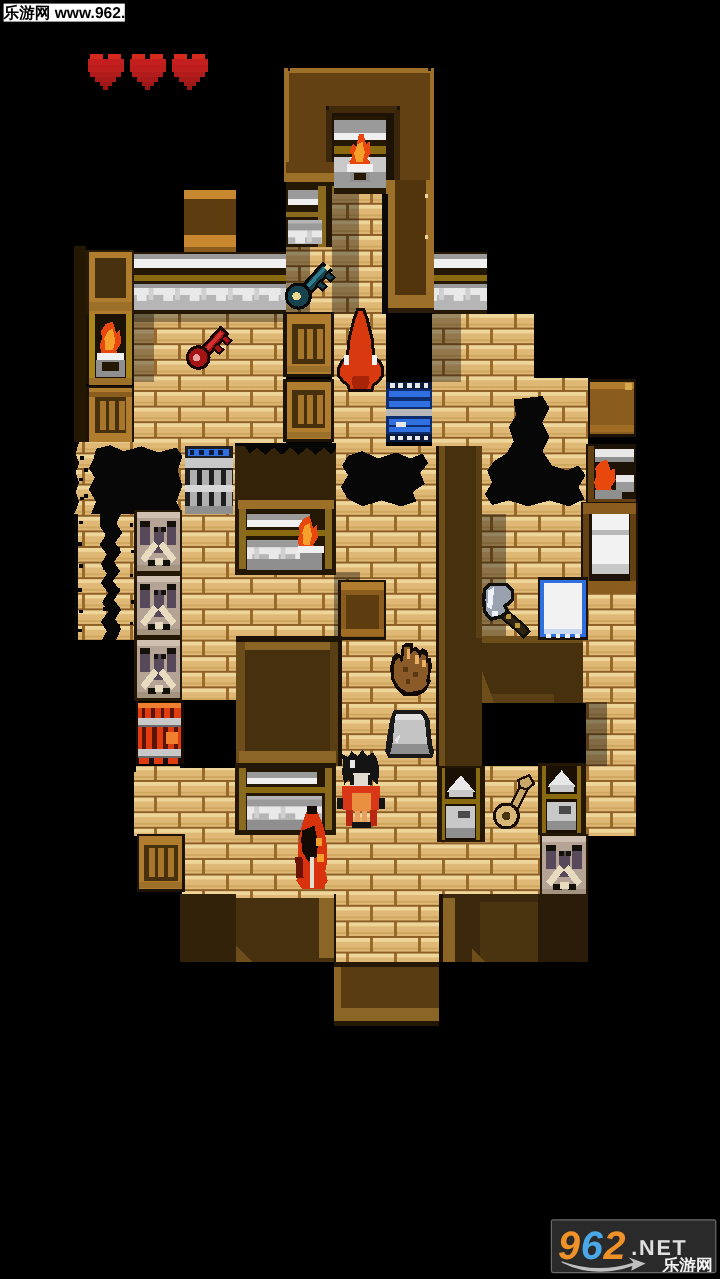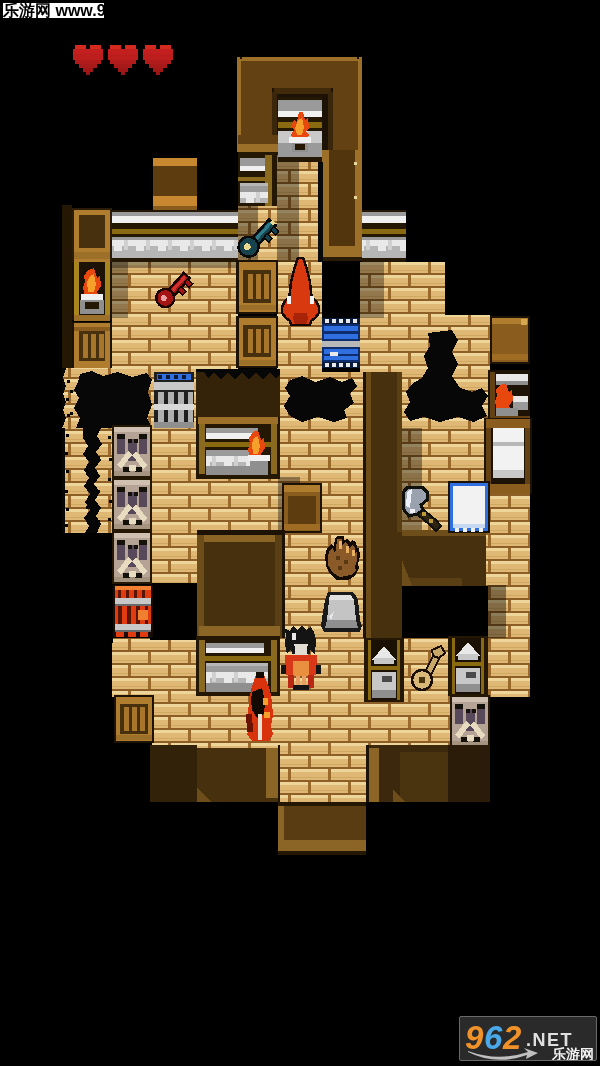"乐游网 www.962.net" div { font-size: 16px -> 13px }
